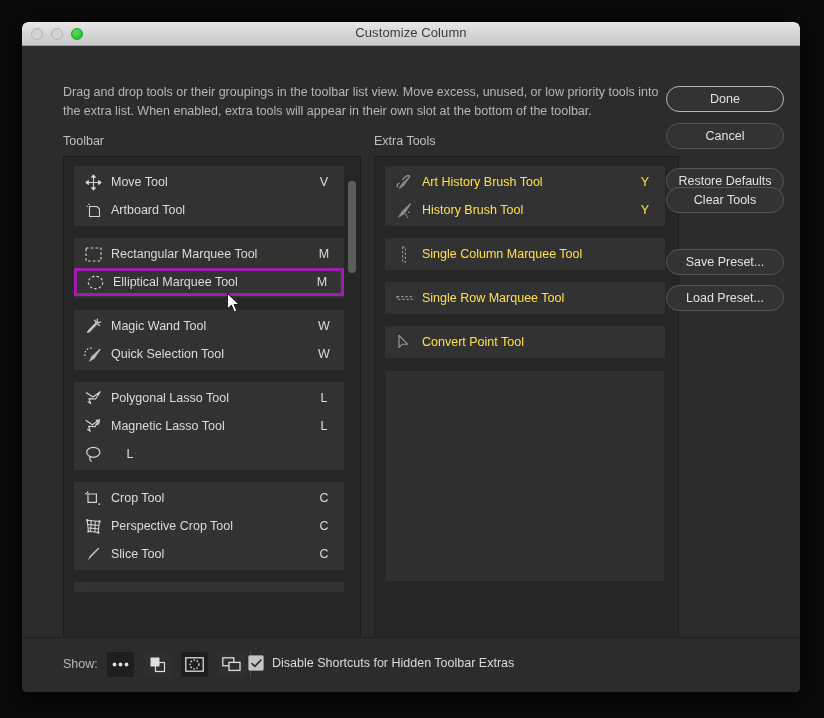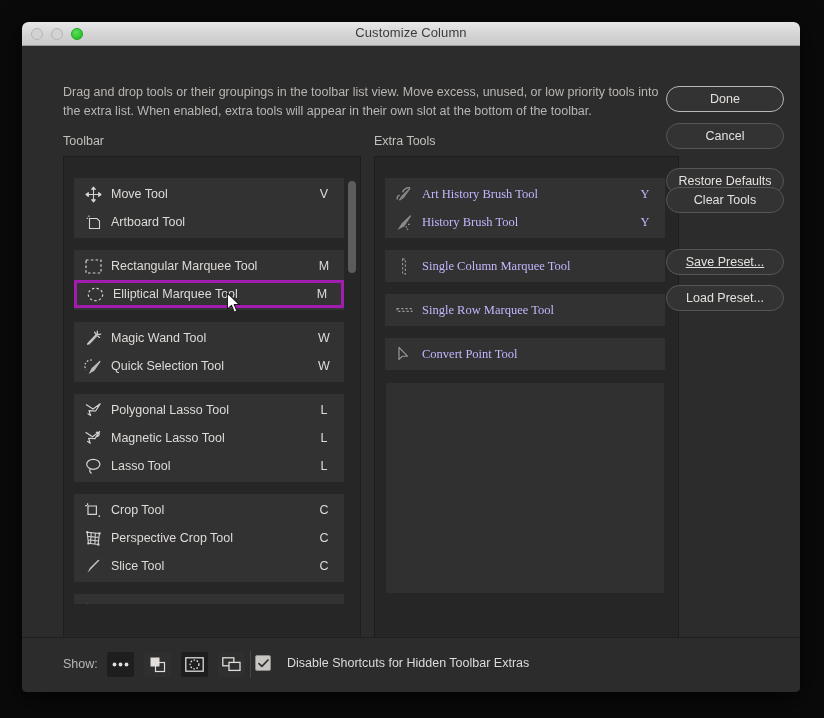"Move Tool" .panel-inner { top: 12px -> 0 }
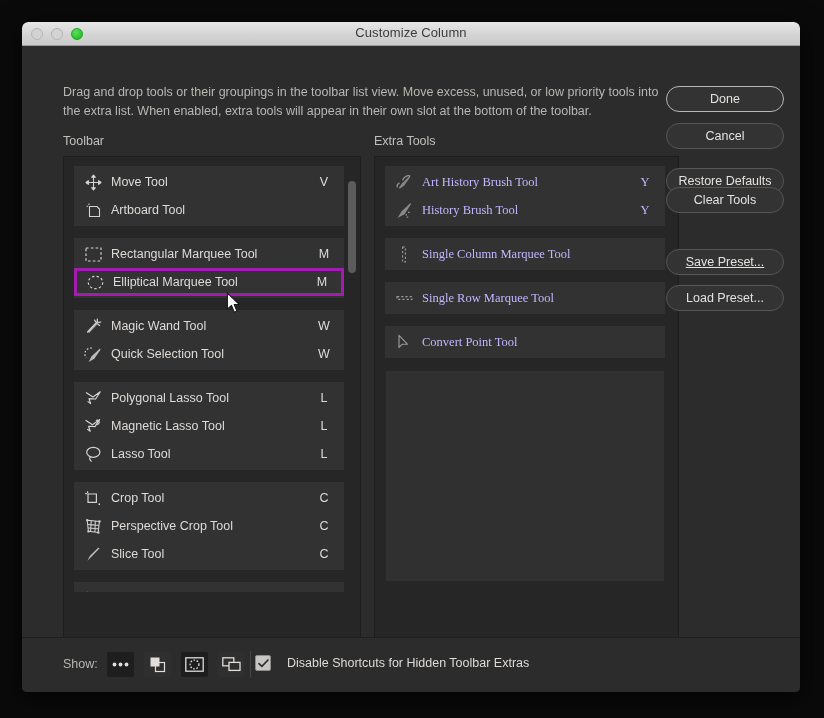"Art History Brush Tool" .dim .tname, .dim .tkey { color: #c4b5fd -> #fde047; font-family: Liberation Serif, serif -> none }
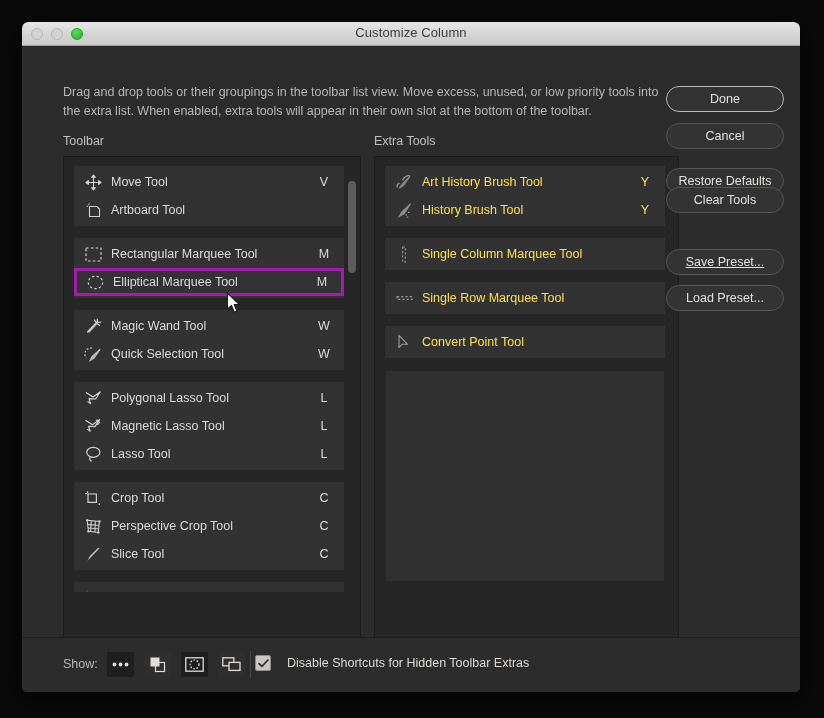"Save Preset..." #btn-save { text-decoration: underline -> none }
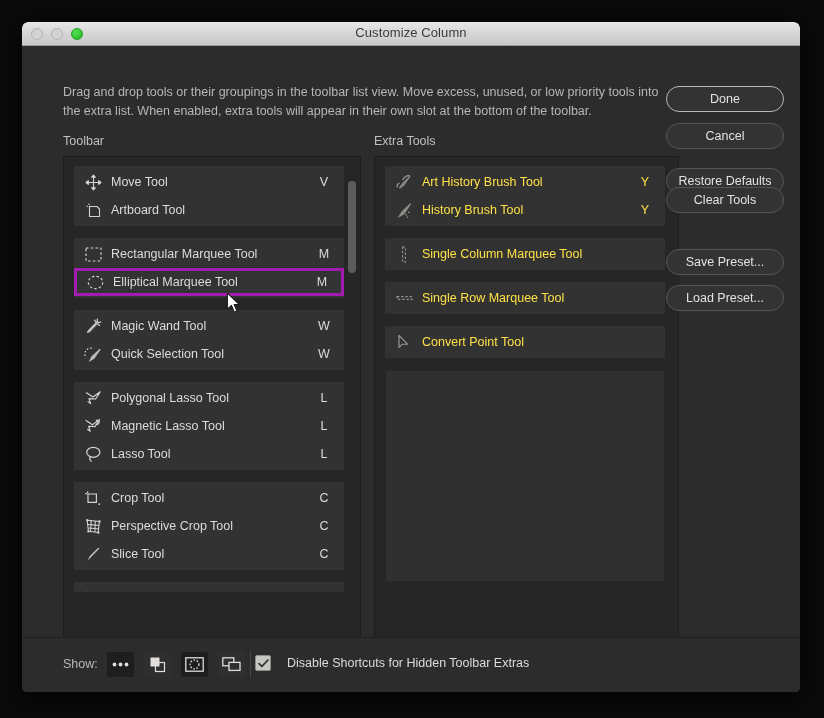"Lasso Tool" span.tname { html: <span>Lasso Tool</span> -> none }
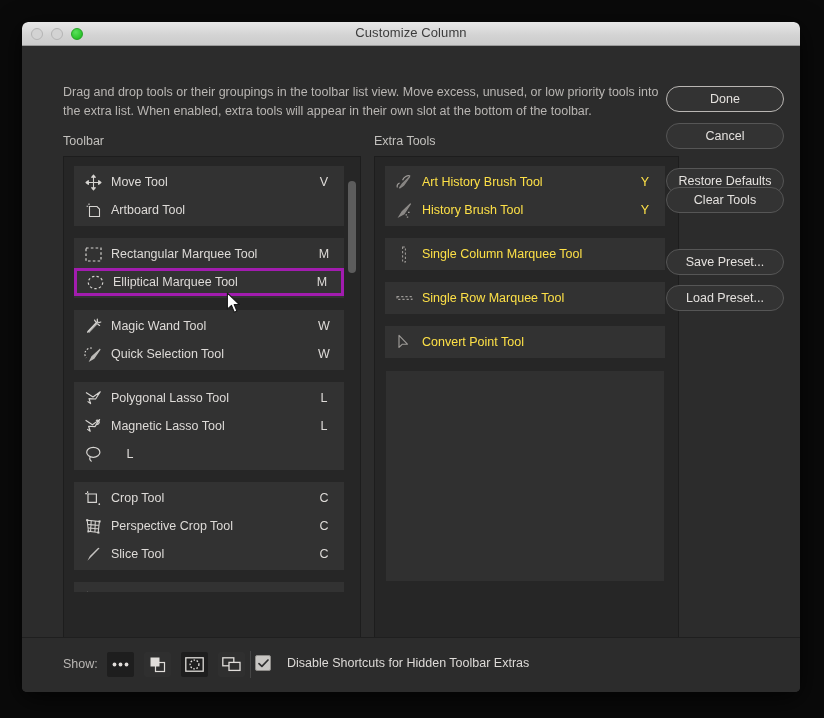"Disable Shortcuts for Hidden Toolbar" #chk-wrap { gap: 16px -> 8px; left: 233px -> 226px }
